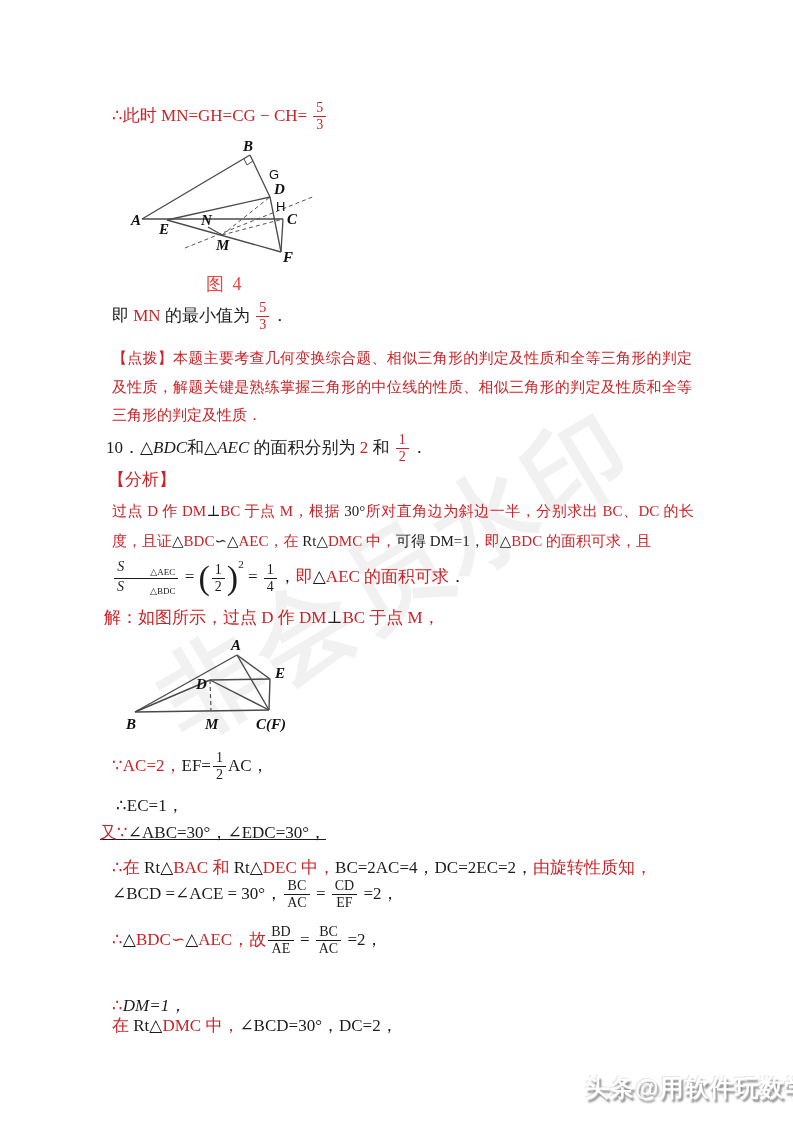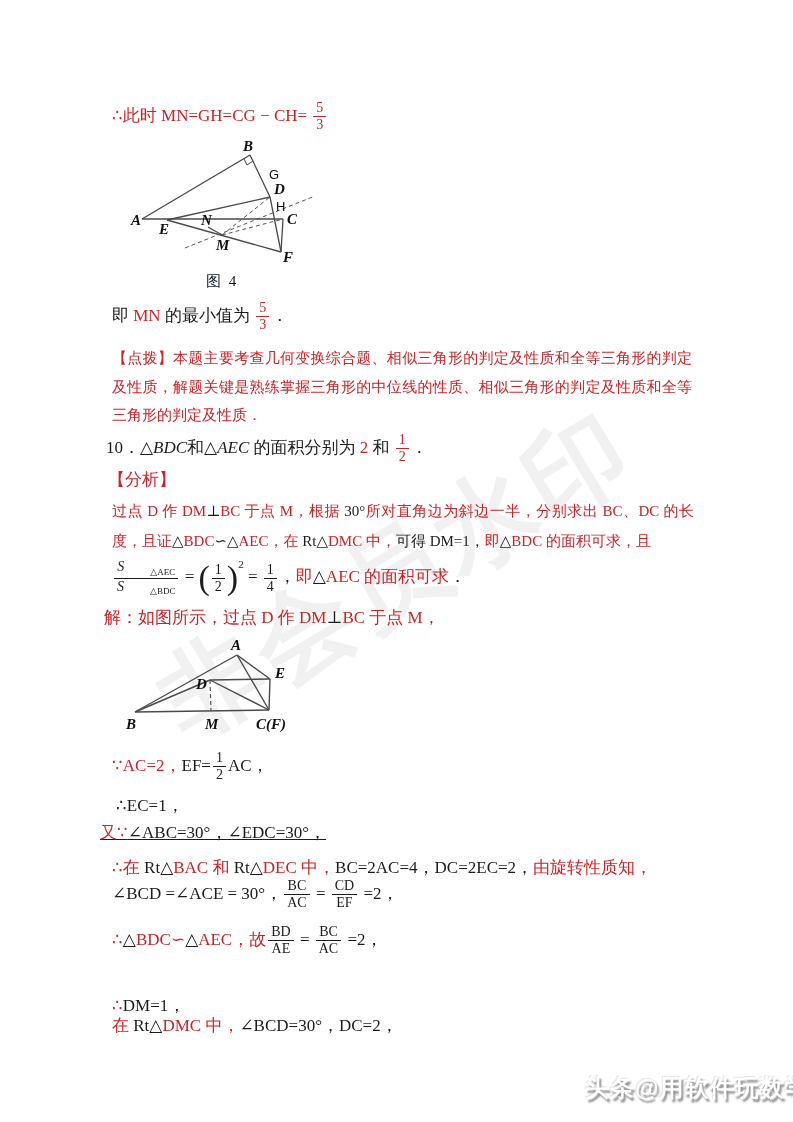"图 4" .fig-caption { color: #0f172a -> #ef4444; font-size: 15px -> 18px }
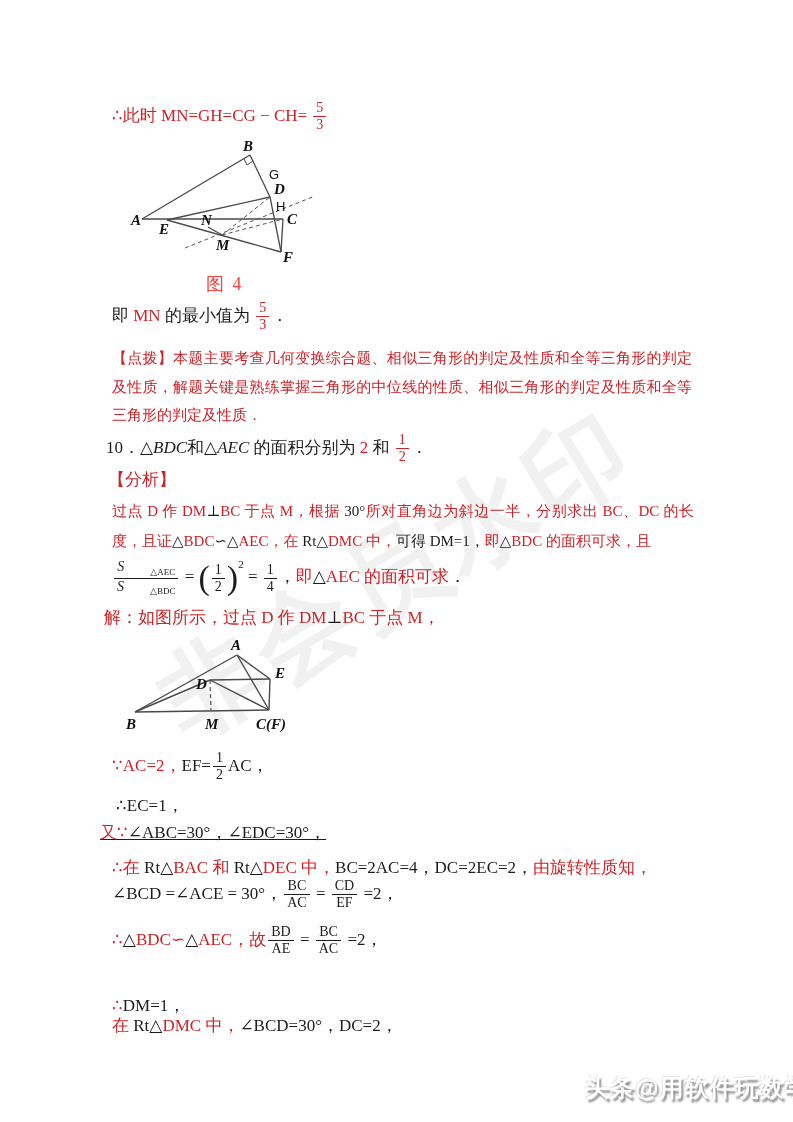"∴DM=1，" div.line { font-style: none -> italic }
